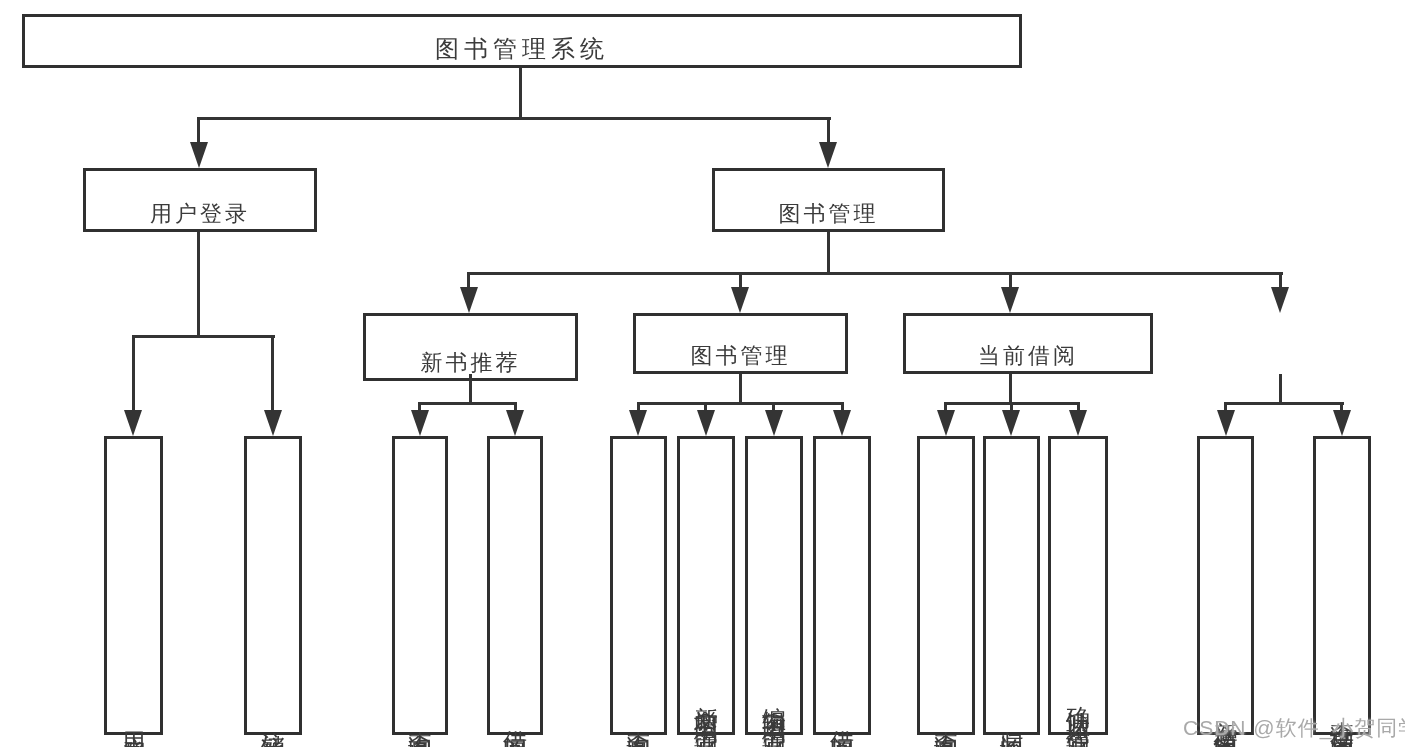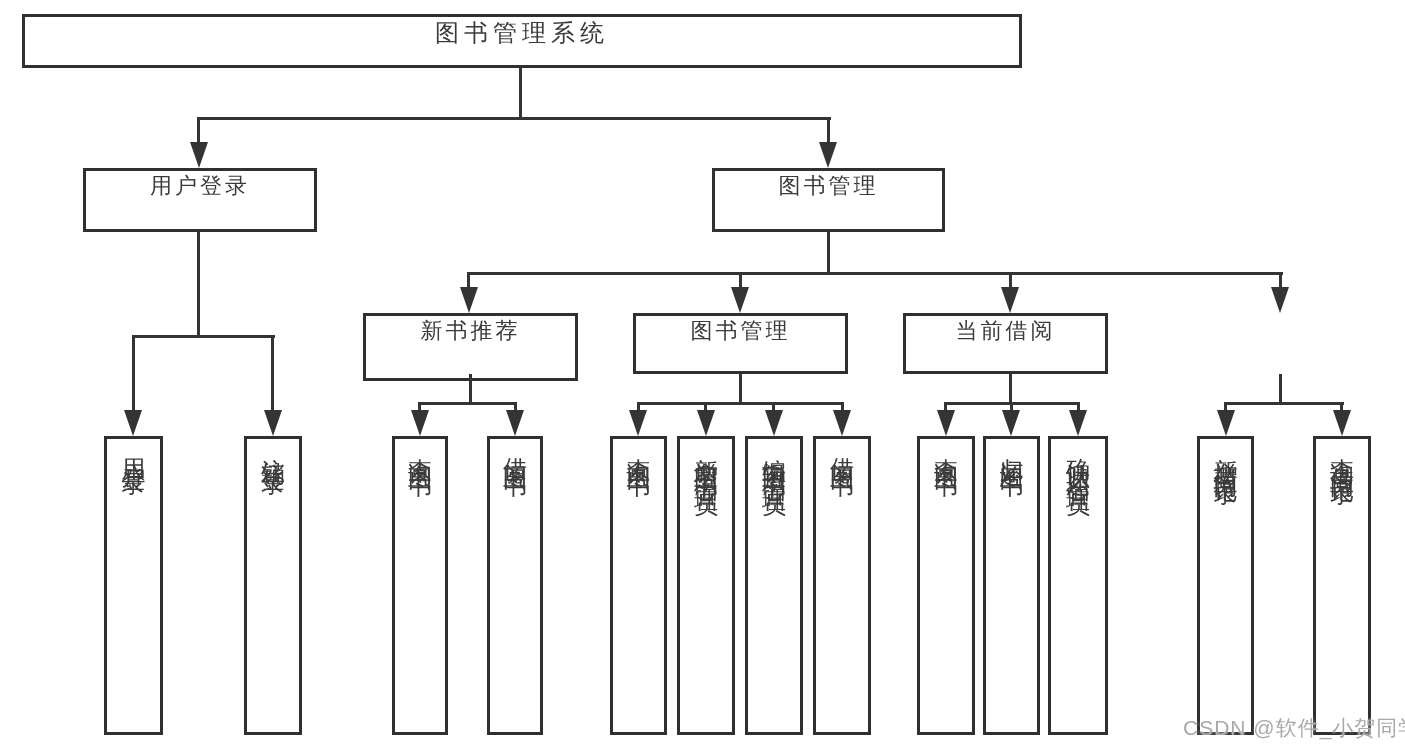"图书管理系统" .node { align-items: flex-start -> flex-end }
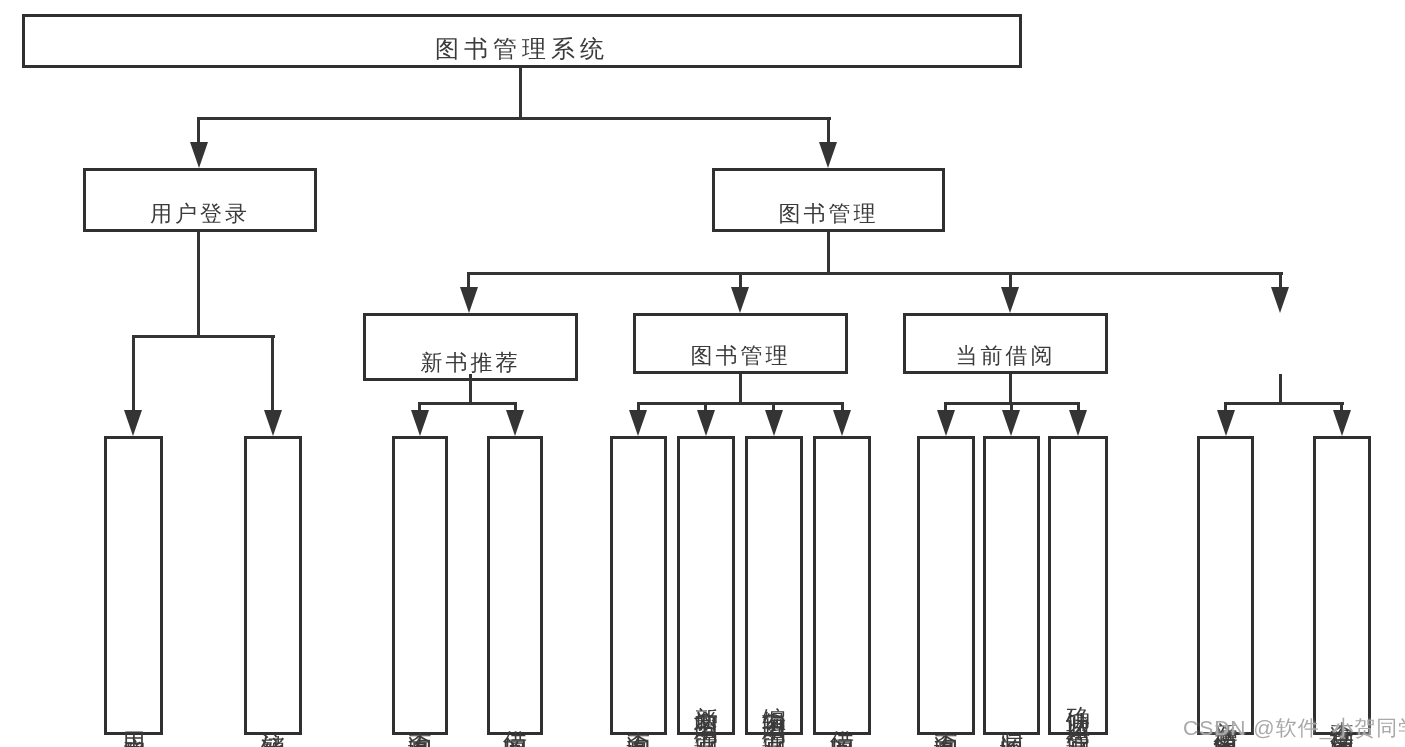"当前借阅" div.node { width: 205px -> 250px }
